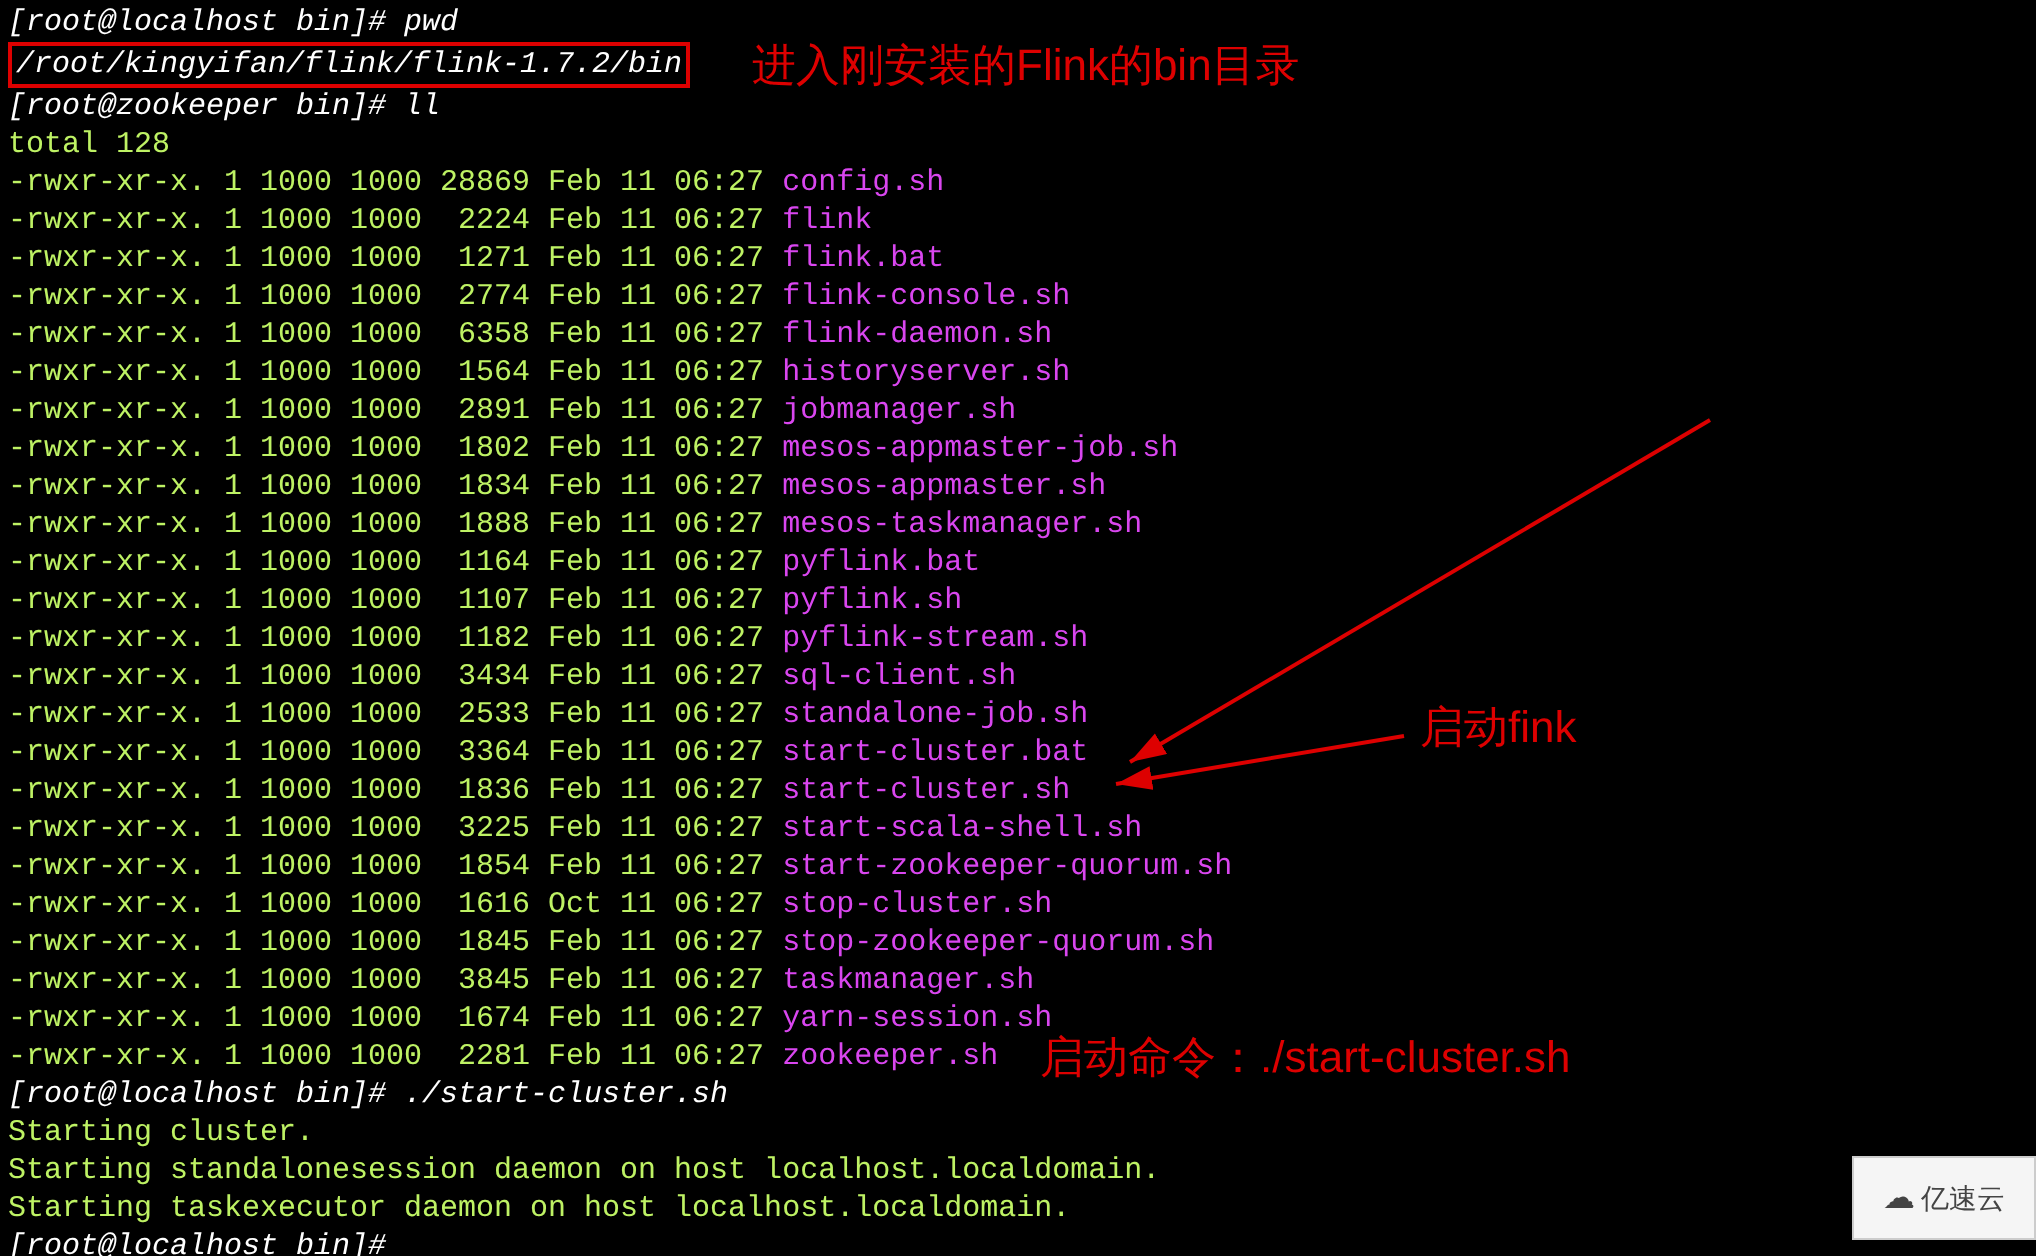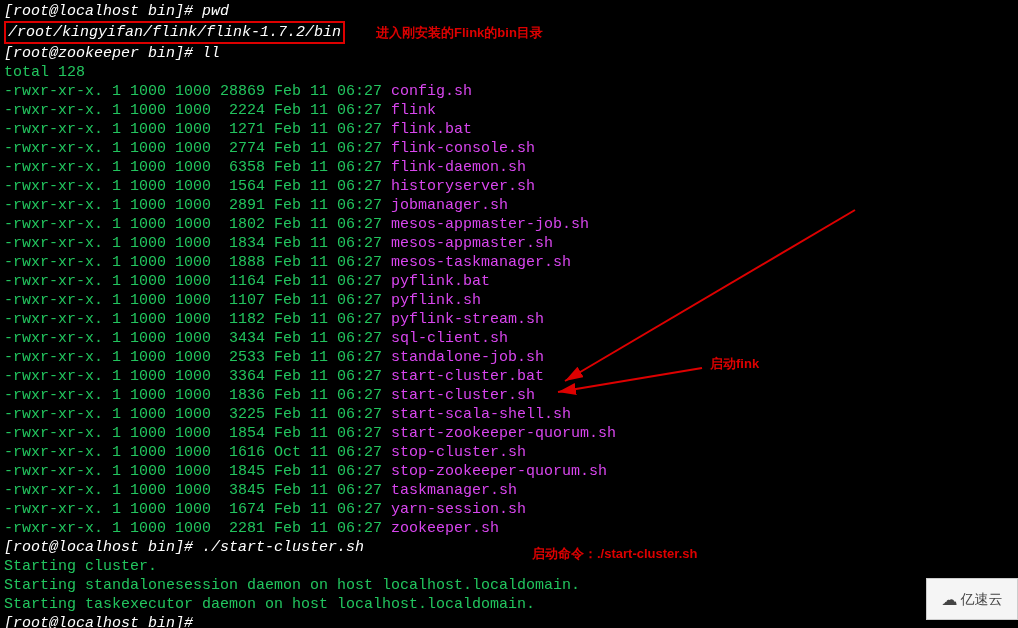"进入刚安装的Flink的bin目录" .annotation { font-size: 13px -> 22px; font-weight: bold -> normal }
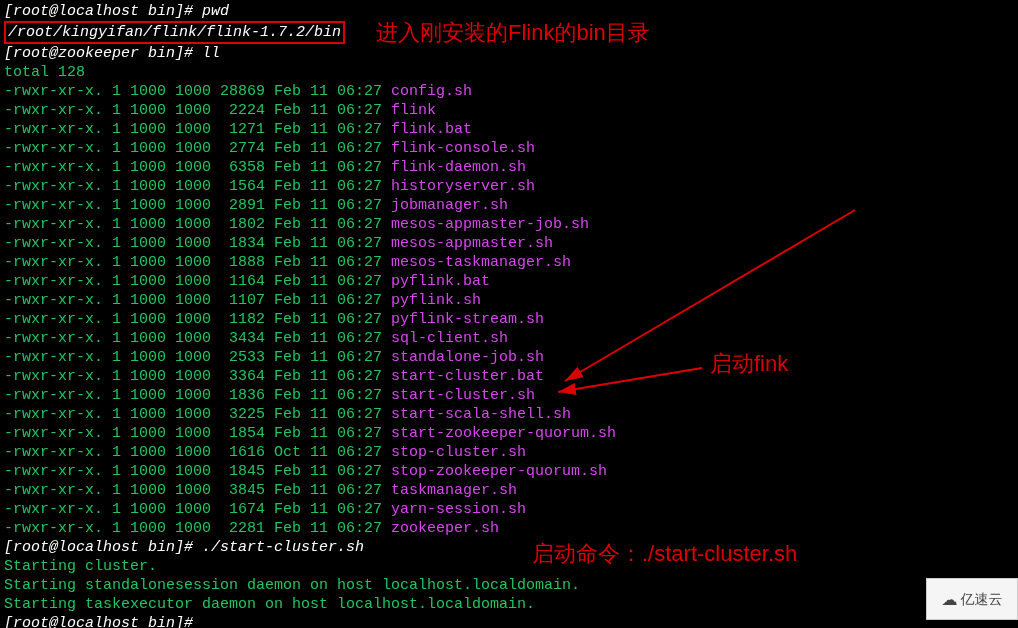"total 128" .white { color: #22c55e -> #bef264 }
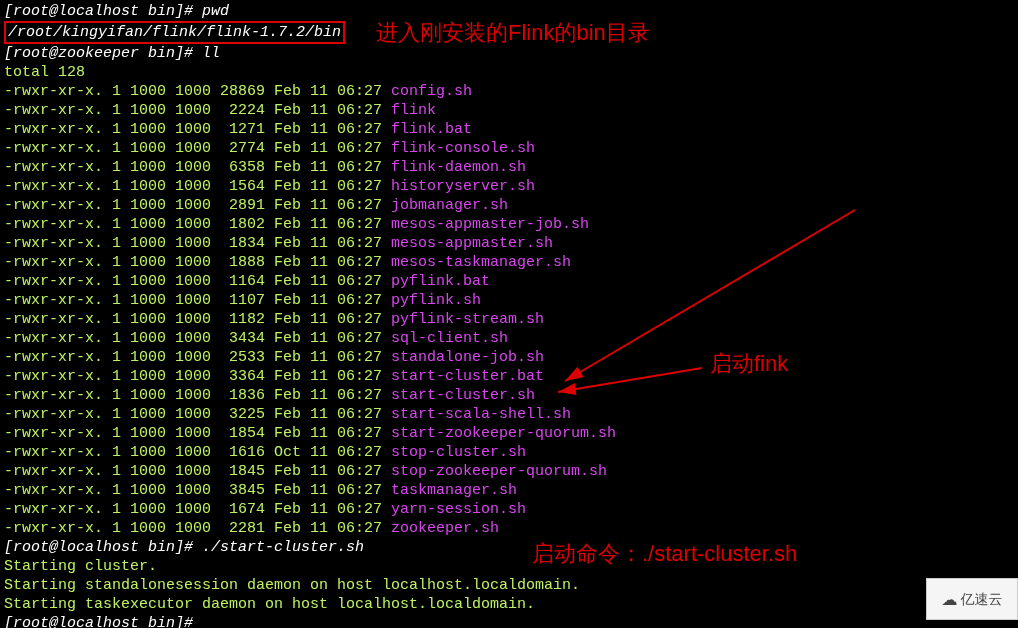"启动命令：./start-cluster.sh" div.annotation { margin-left: 12px -> none; top: 544px -> 519px }
